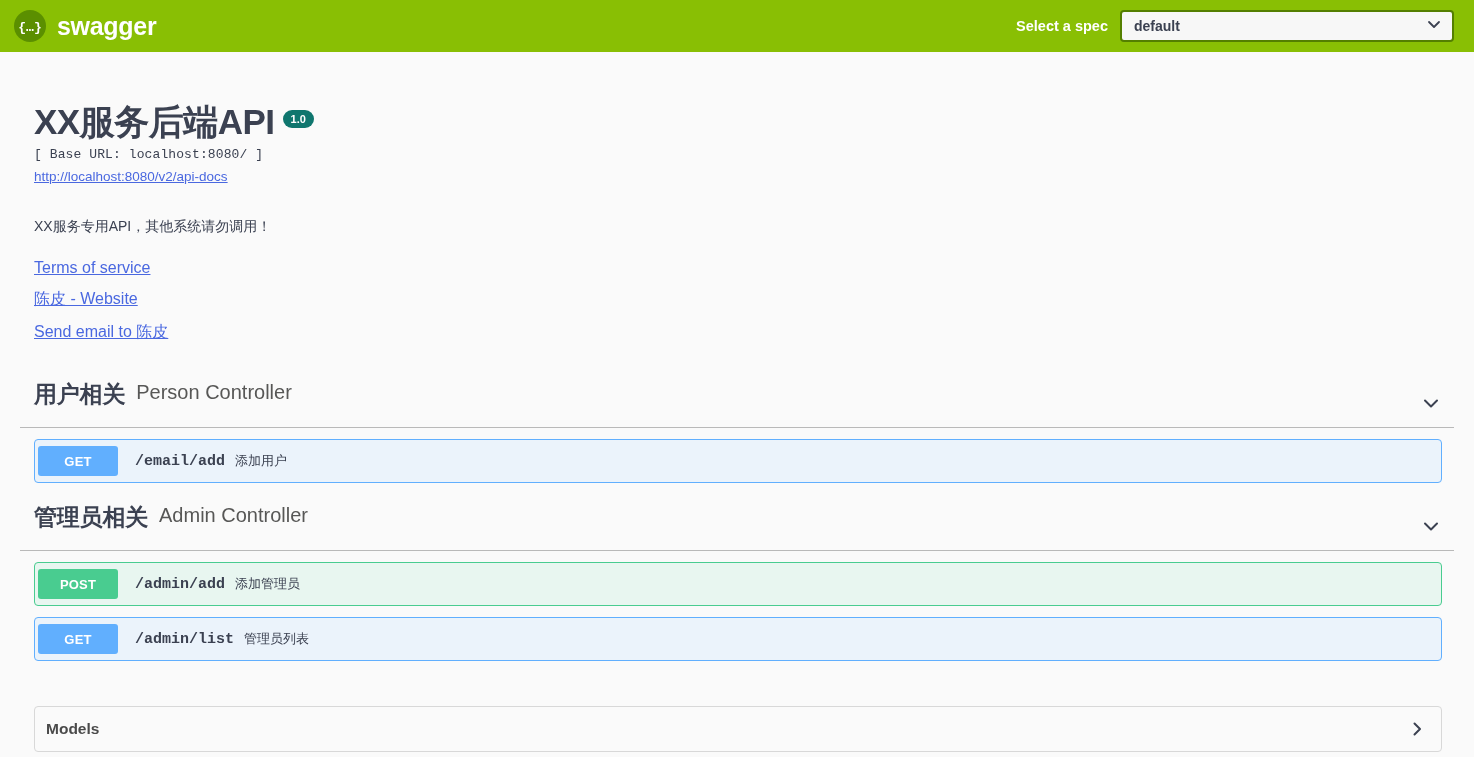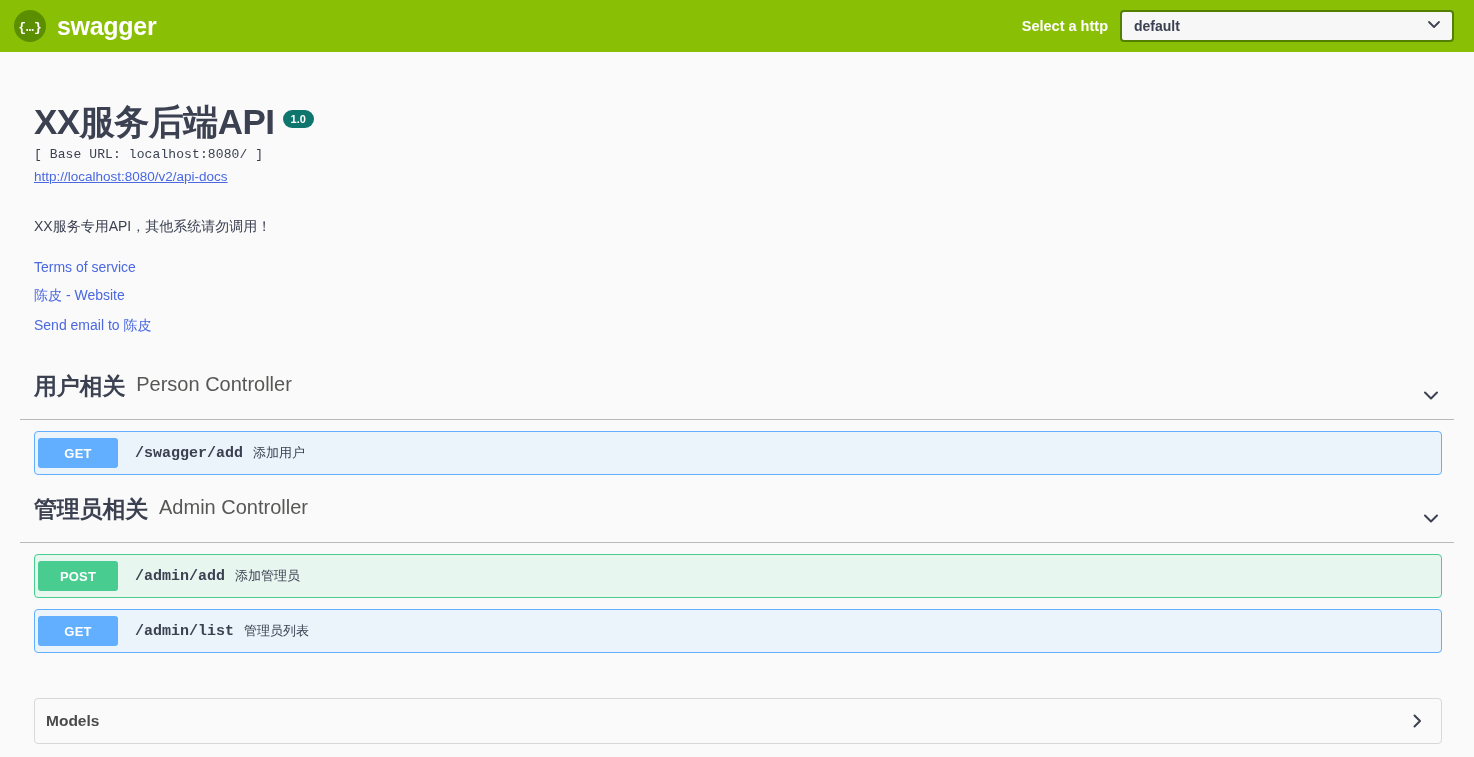"Select a http" span.spec-label { text: http -> spec }
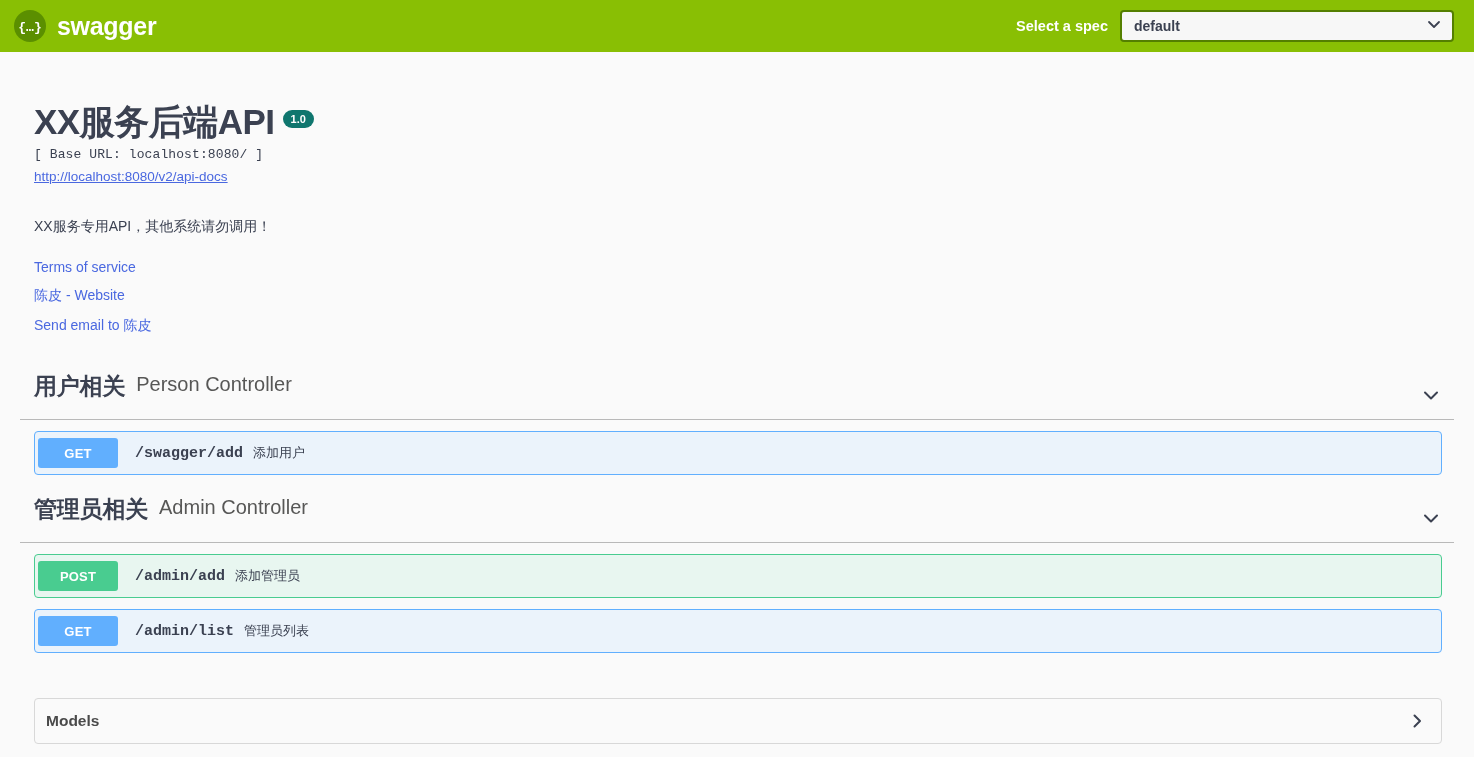"Terms of service" .info-link { font-size: 14px -> 16px; text-decoration: none -> underline }
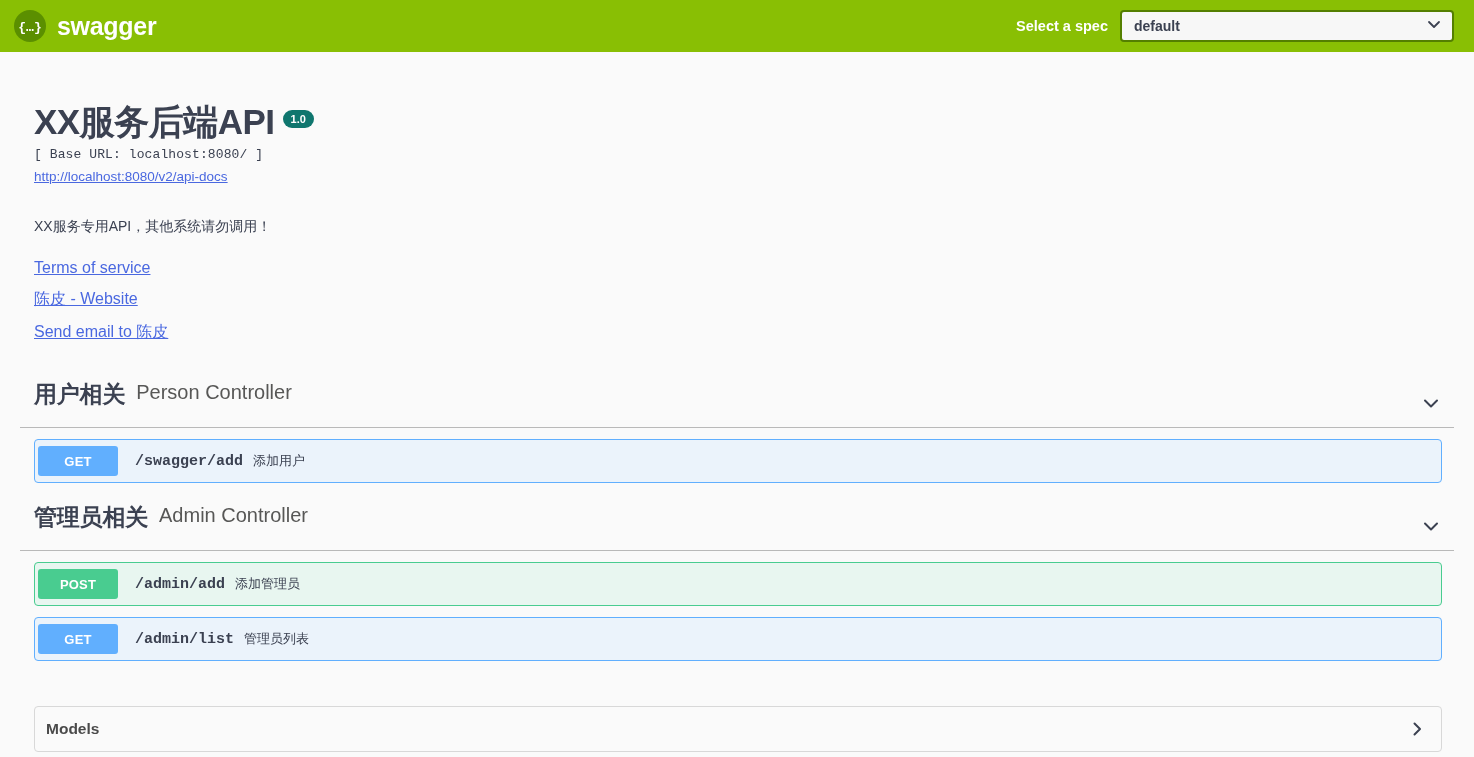"/swagger/add" span.op-path { text: /swagger/add -> /email/add }
